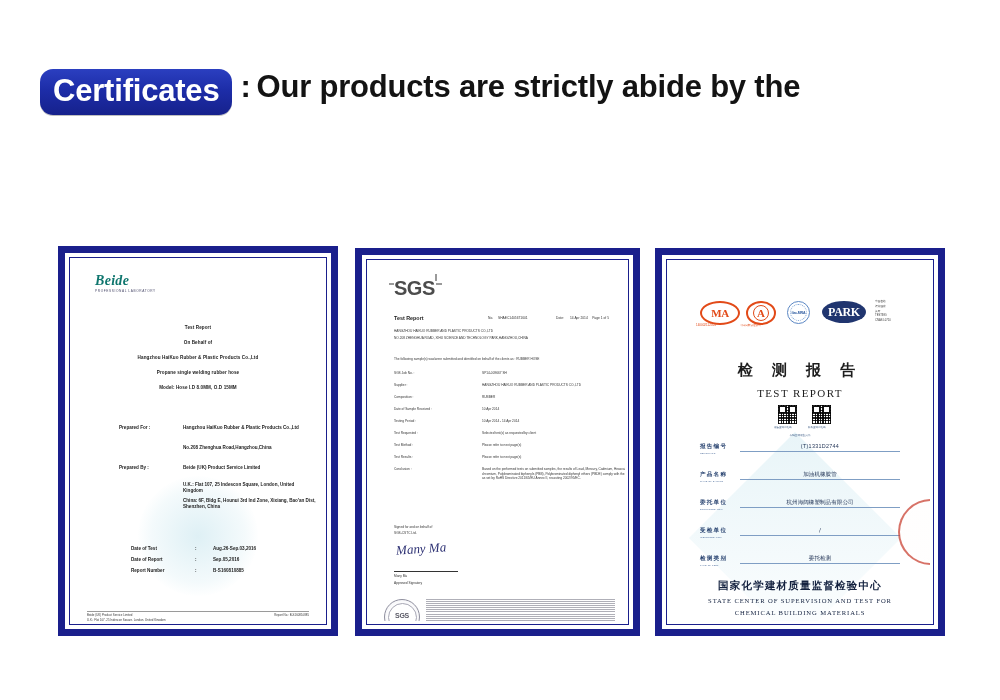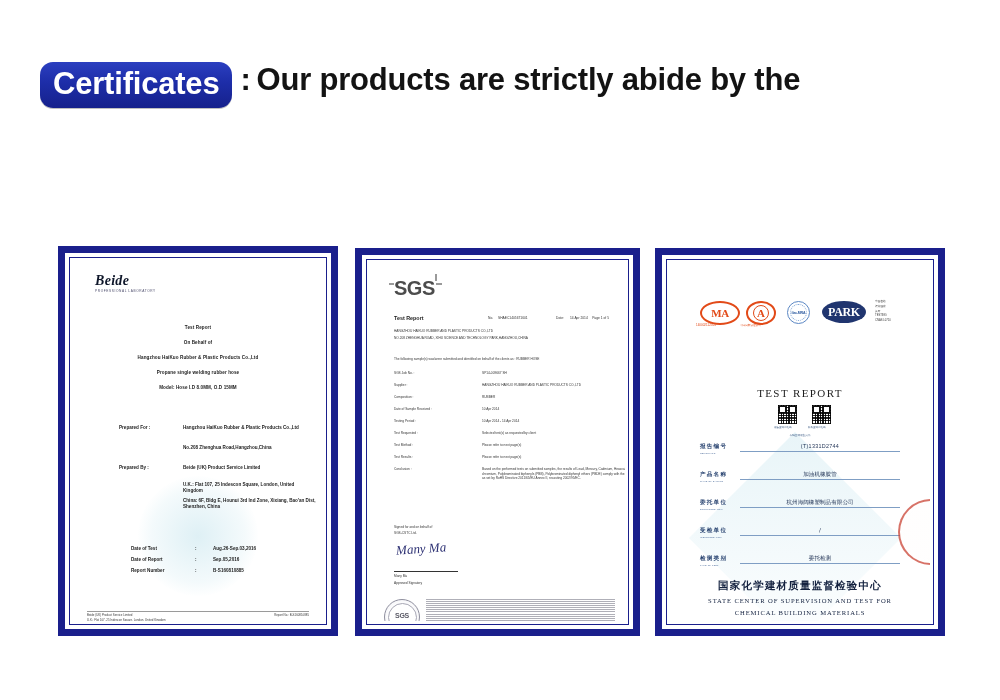"Certificates : Our products are" .headline { top: 53px -> 60px }
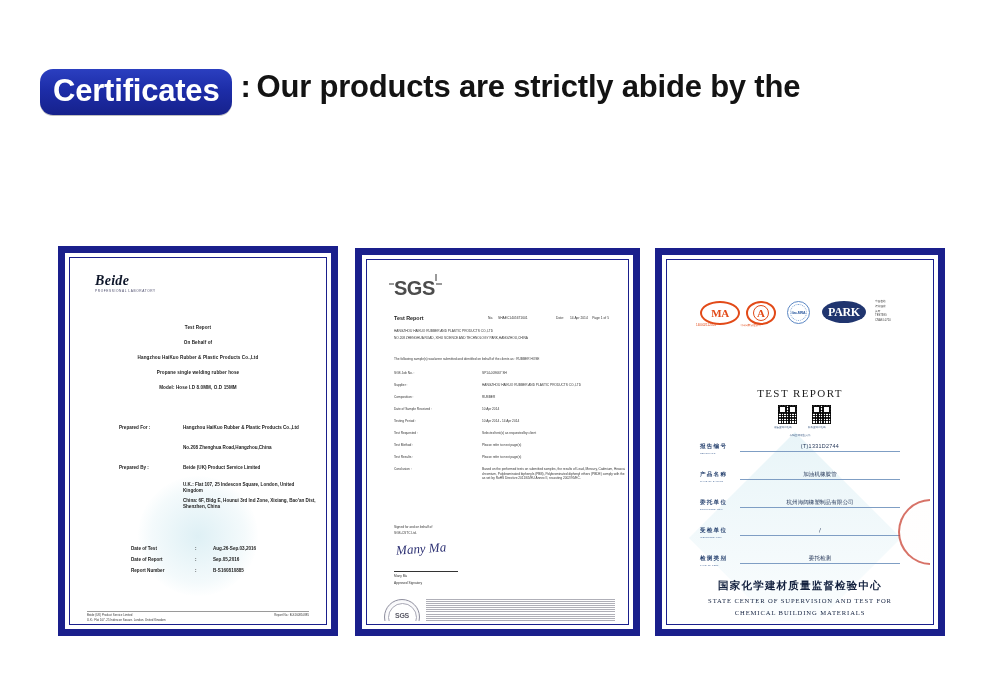"Beide" .beide-logo { color: #0f172a -> #0f766e }
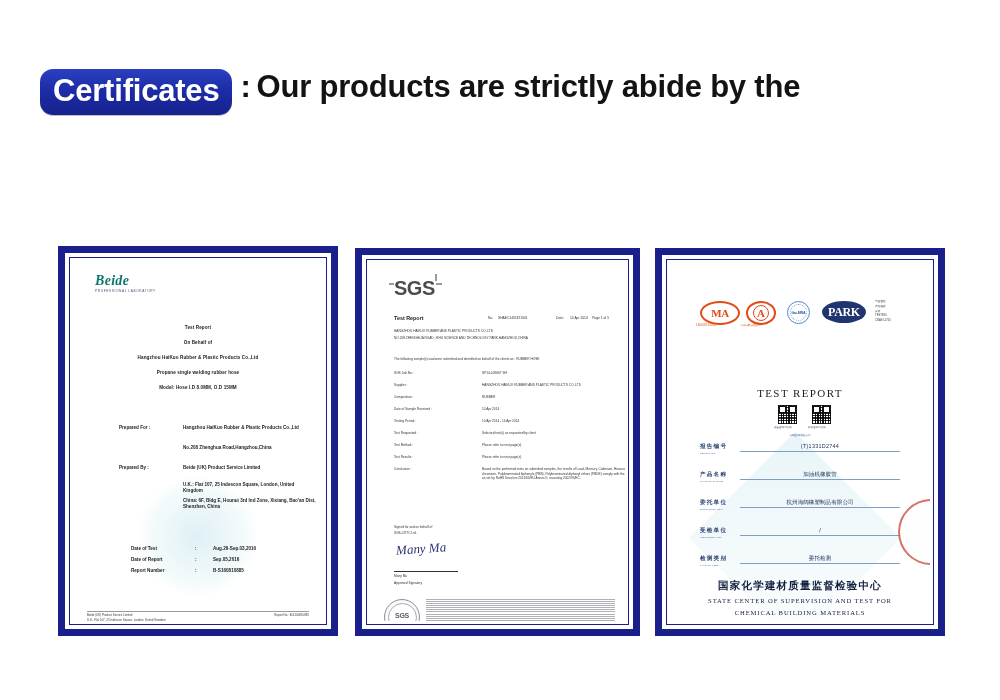"检 测 报 告" div.t { html: none -> <div>检 测 报 告</div> }
